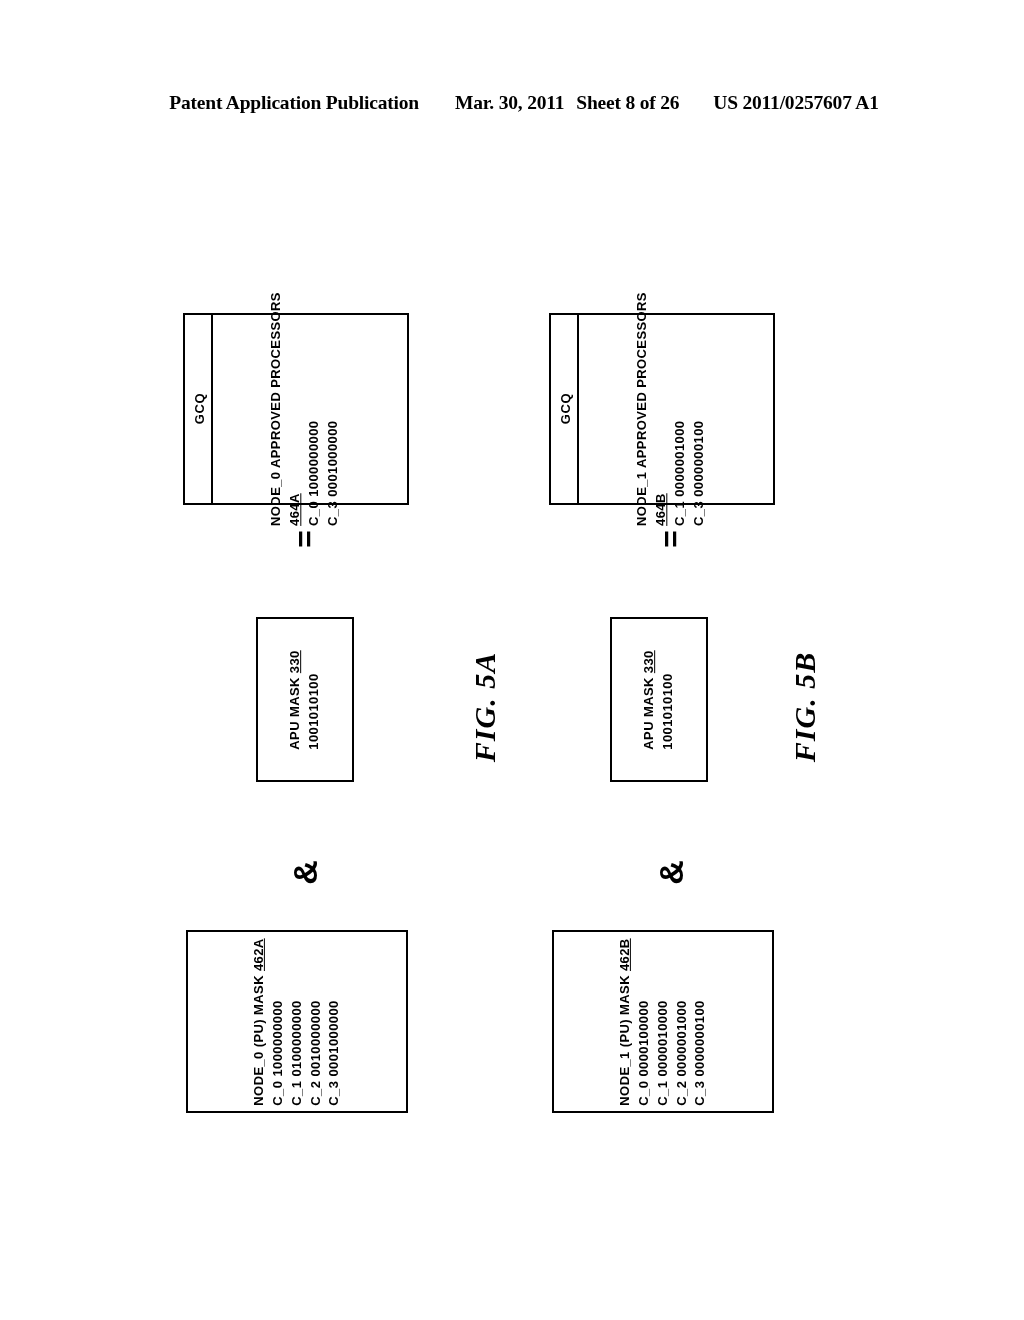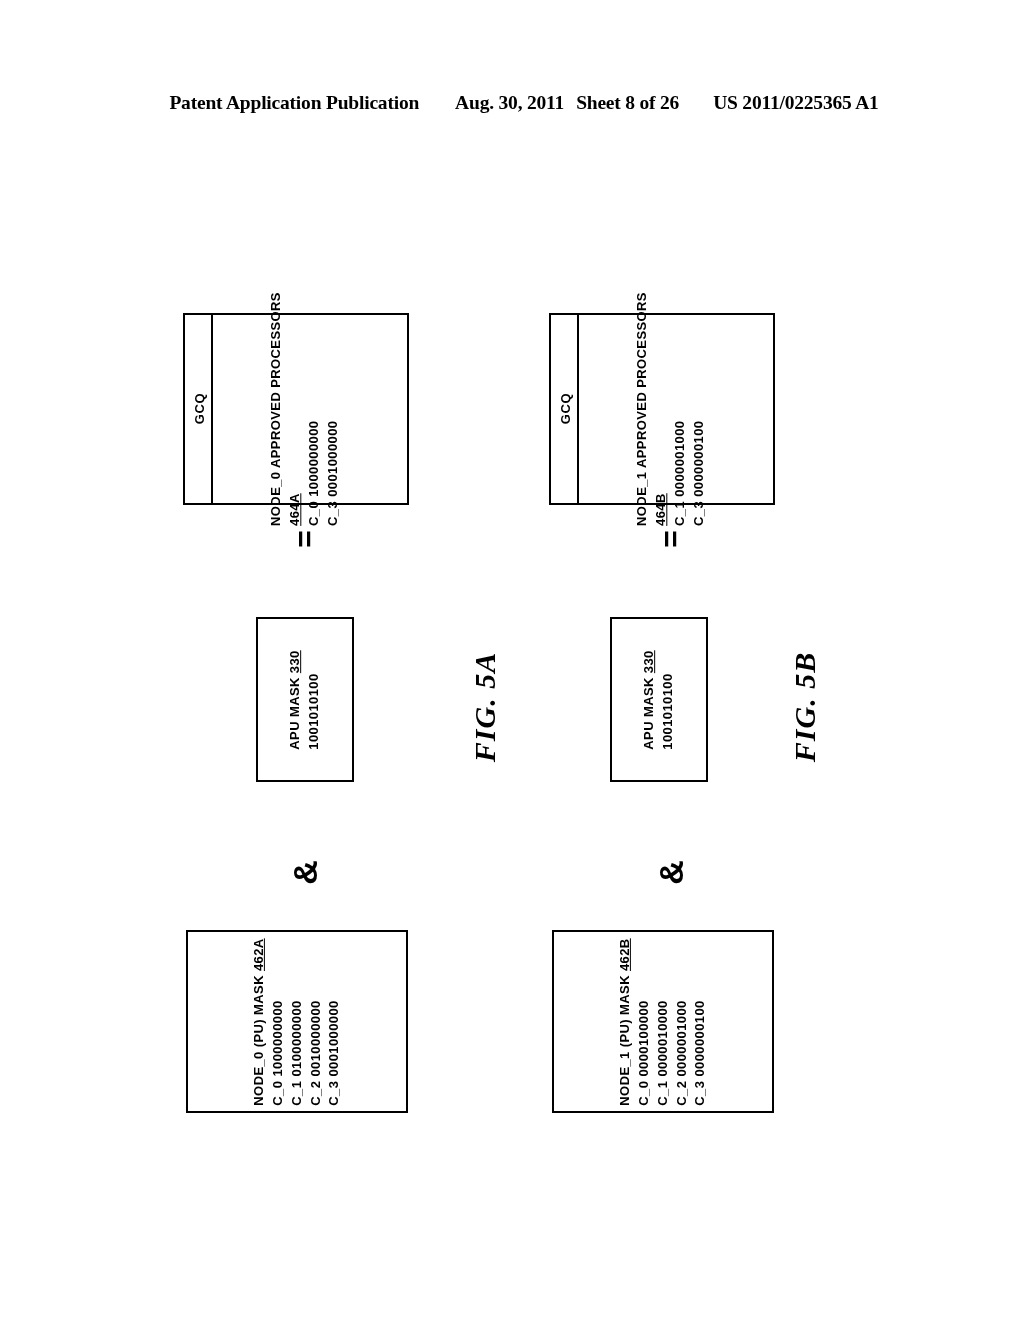"Aug. 30, 2011" span.hdr-seg { text: Aug -> Mar }
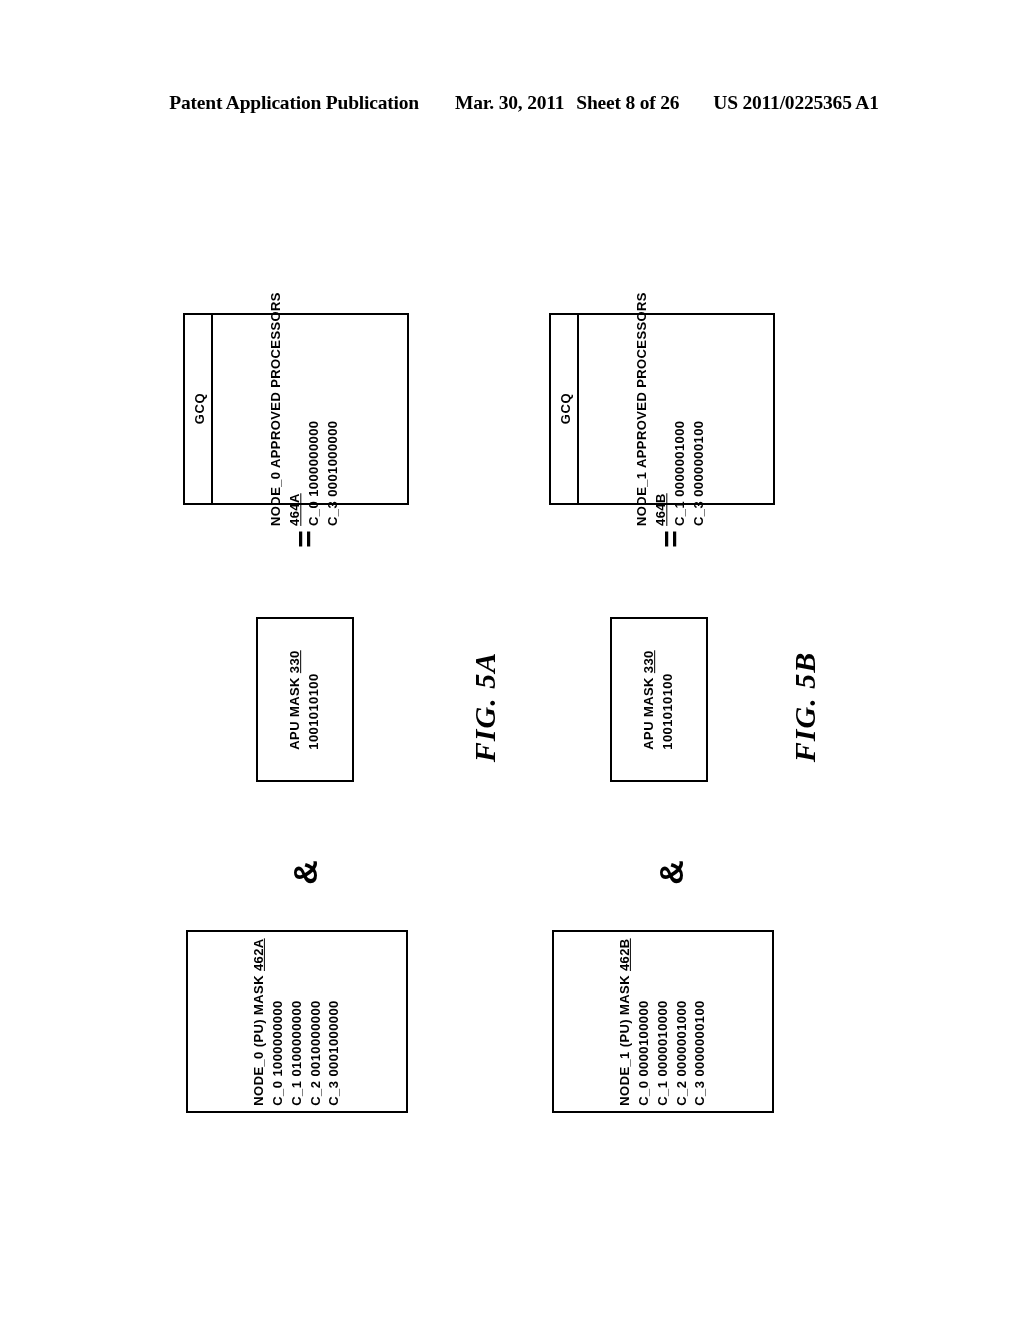"US 2011/0225365 A1" span.hdr-seg { text: 2011/0225365 -> 2011/0257607 }
